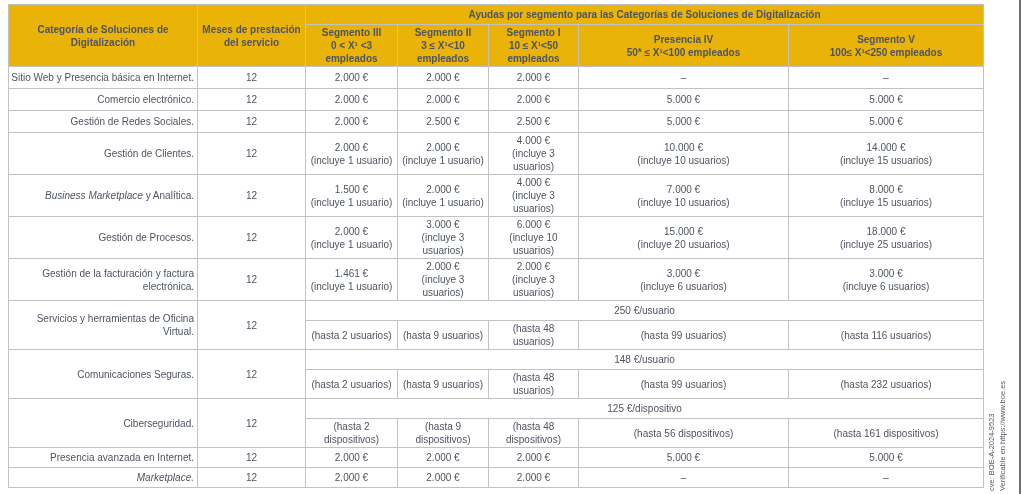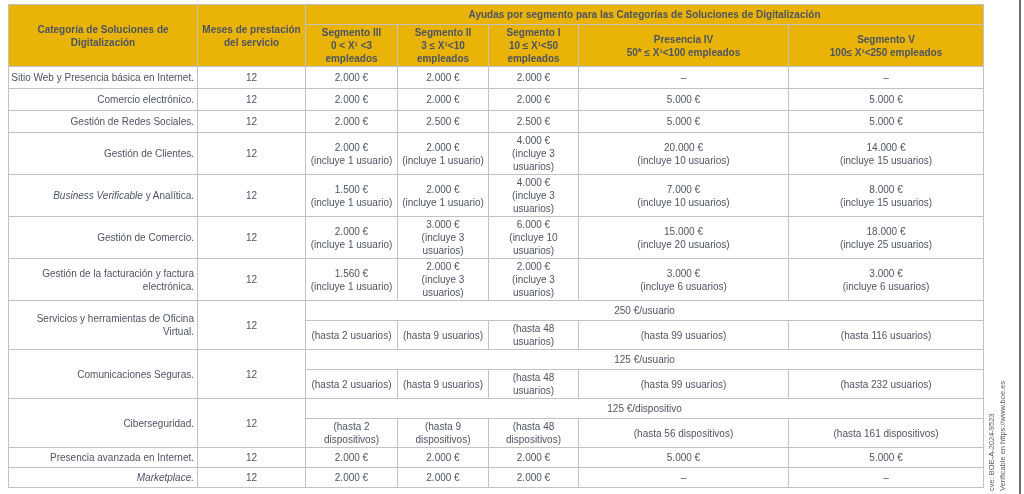"20.000 €" div { text: 20.000 -> 10.000 }
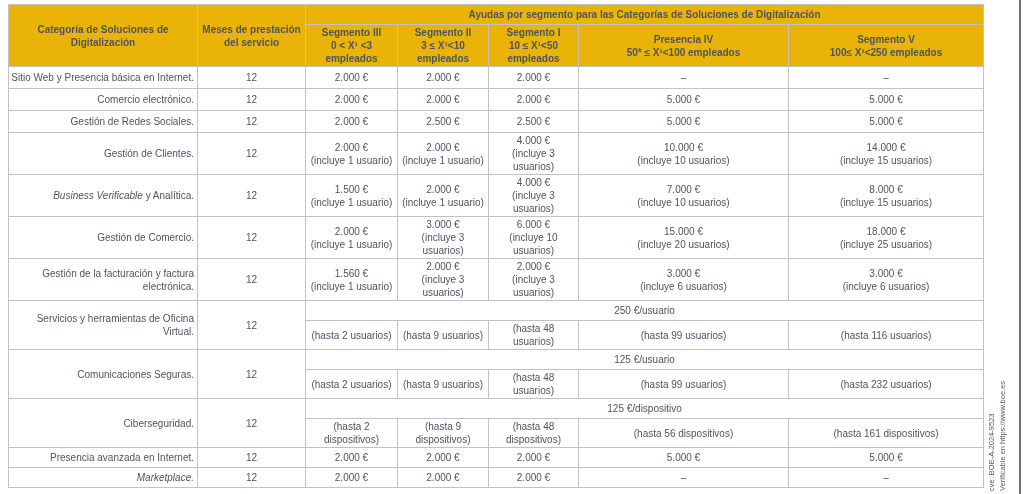"Business Verificable" span.ital { text: Verificable -> Marketplace }
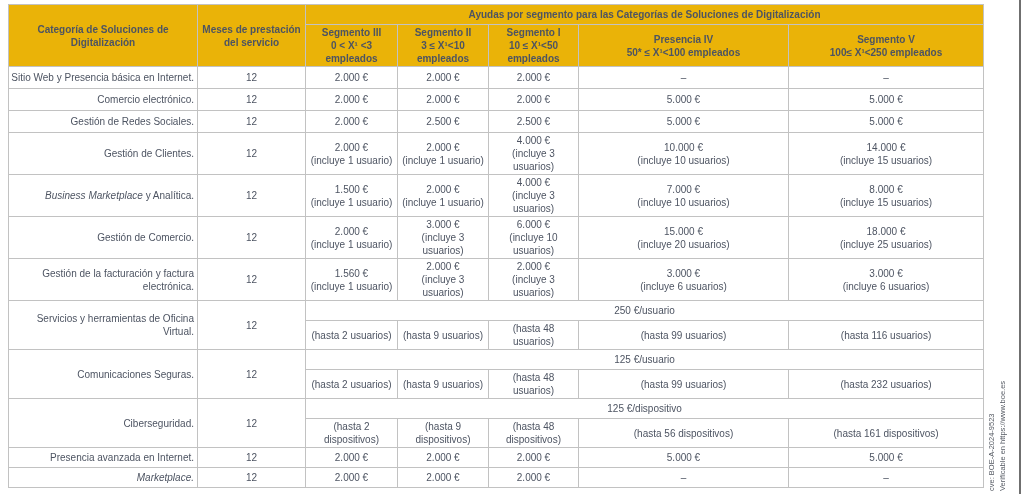"Gestión de Comercio." td.cat { text: Comercio -> Procesos }
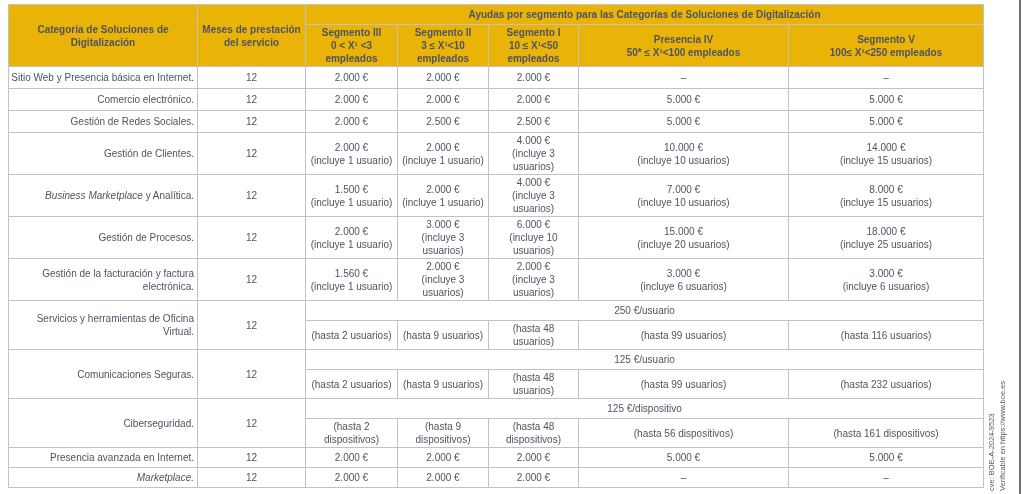"1.560 €" div { text: 1.560 -> 1.461 }
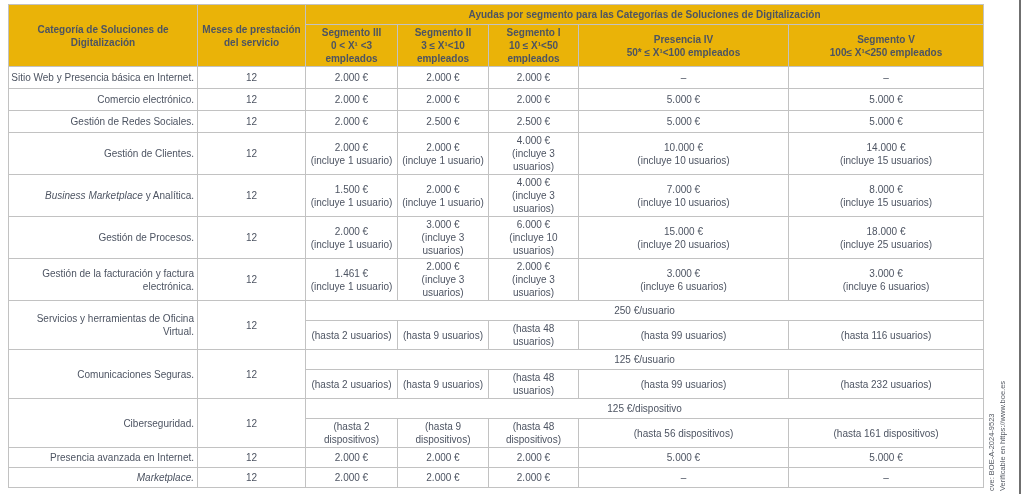"125 €/usuario" td { text: 125 -> 148 }
